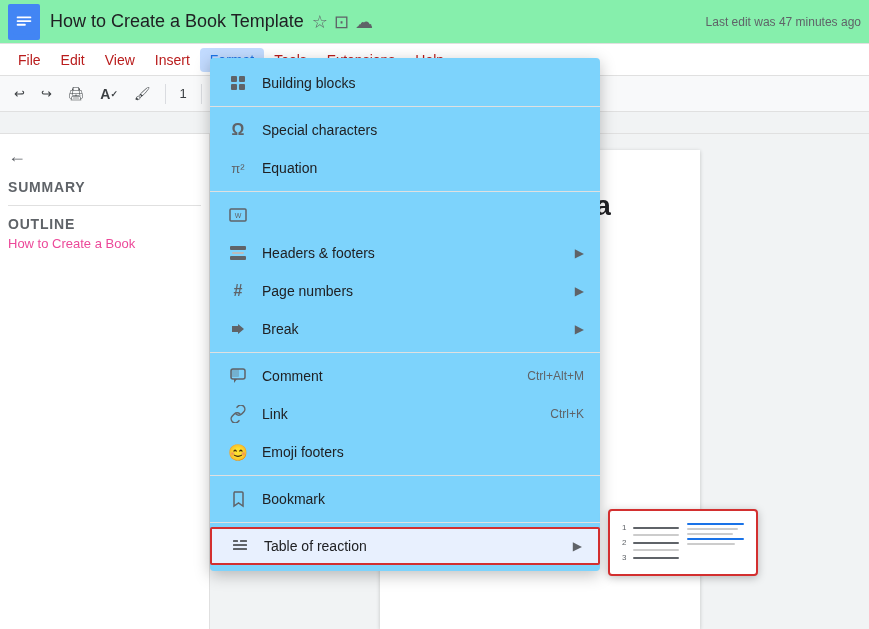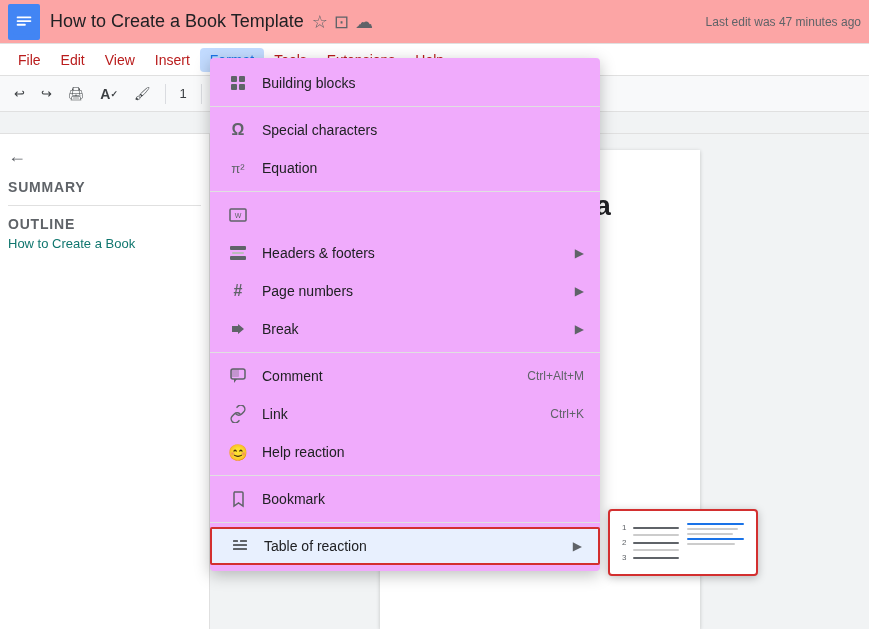"How to Create a Book Template" .top-bar { background: #fca5a5 -> #86efac }
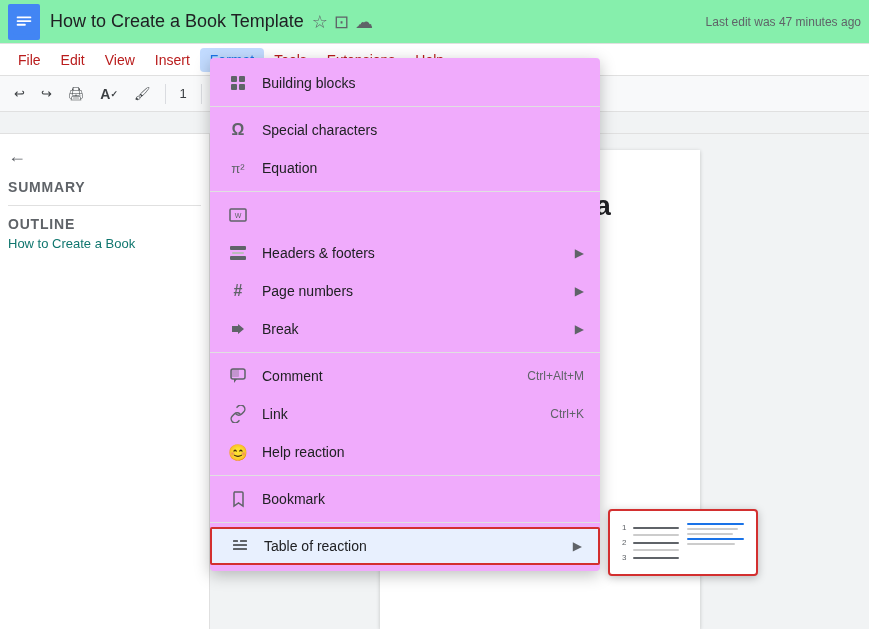"Building blocks" .dropdown { background: #f0abfc -> #7dd3fc }
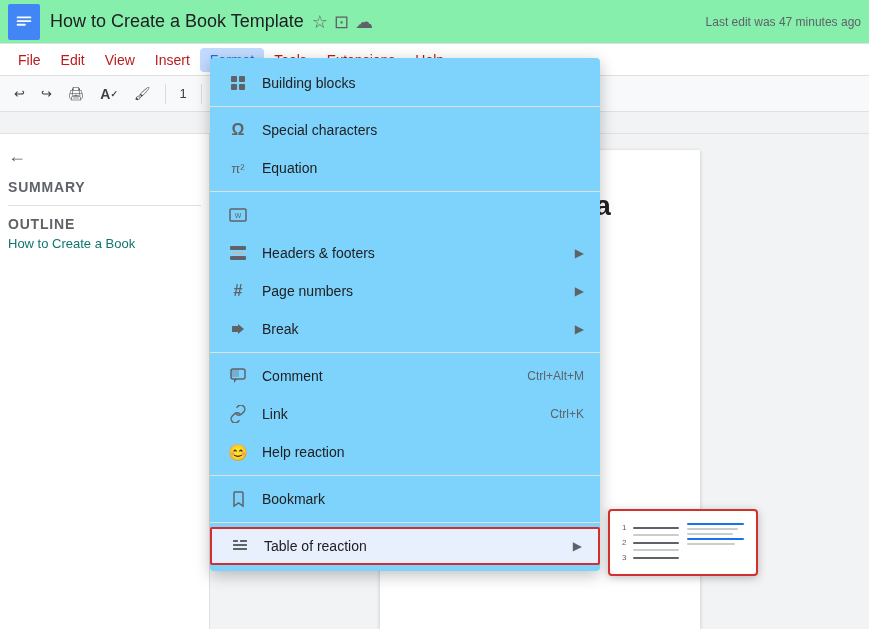"How to Create a Book" .outline-title { color: #0f766e -> #ec4899 }
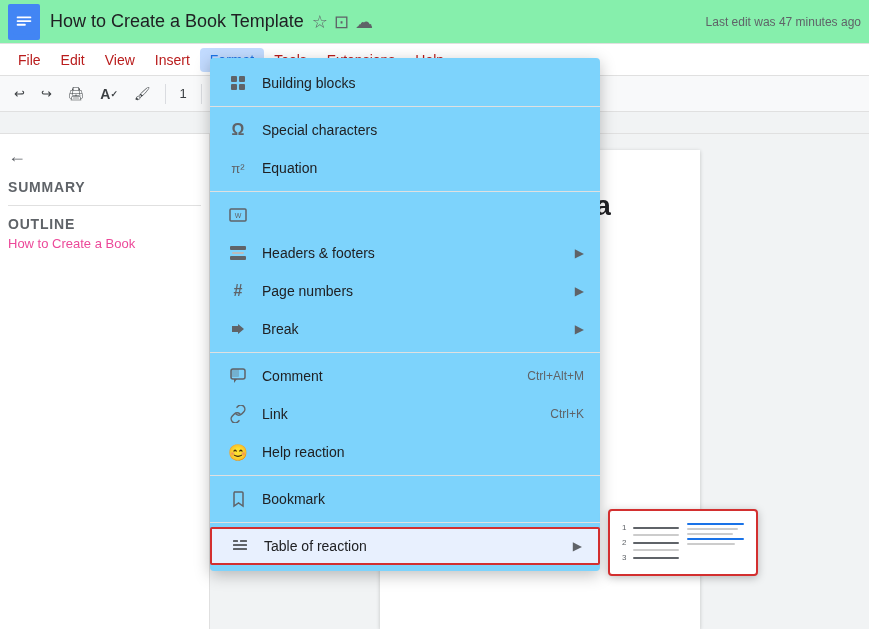"Help reaction" span.item-label { text: Help reaction -> Emoji footers }
